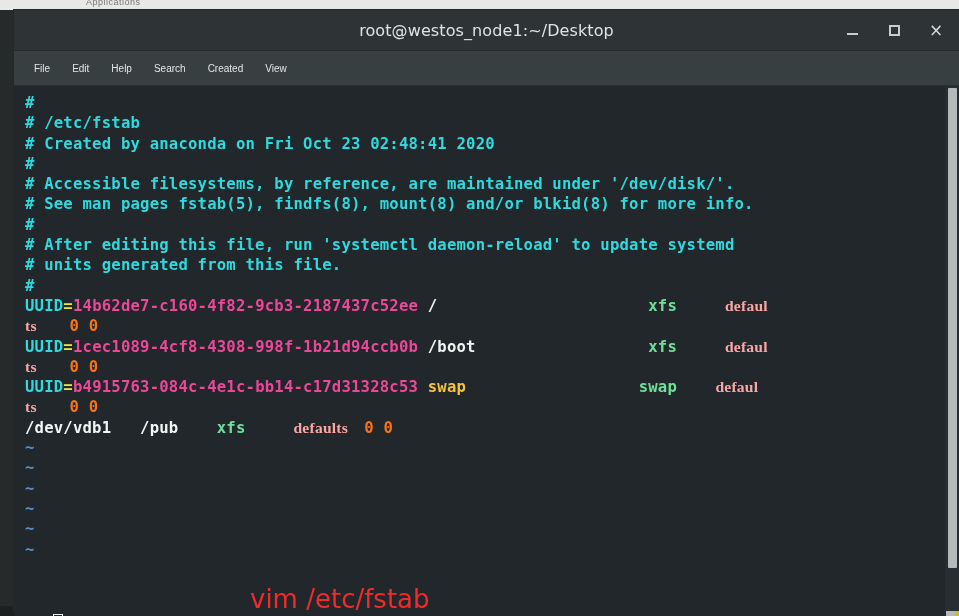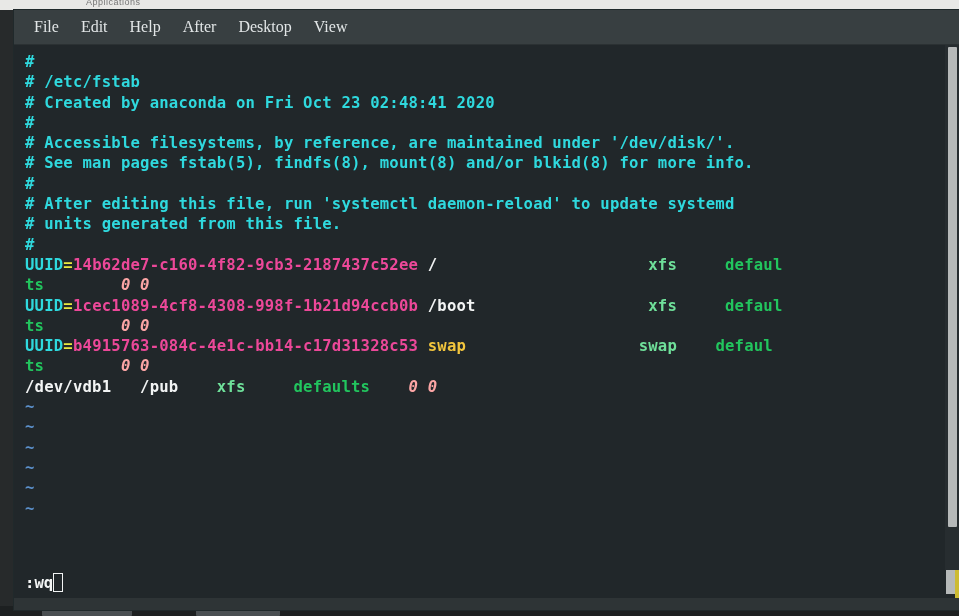"root@westos_node1:~/Desktop" div.titlebar { html: none -> <div> <div>root@westos_node1:~/Desktop</div> <div> <div> <i></i> </div> <div> <i></i> </div> <div>×</div> </div> </div> }
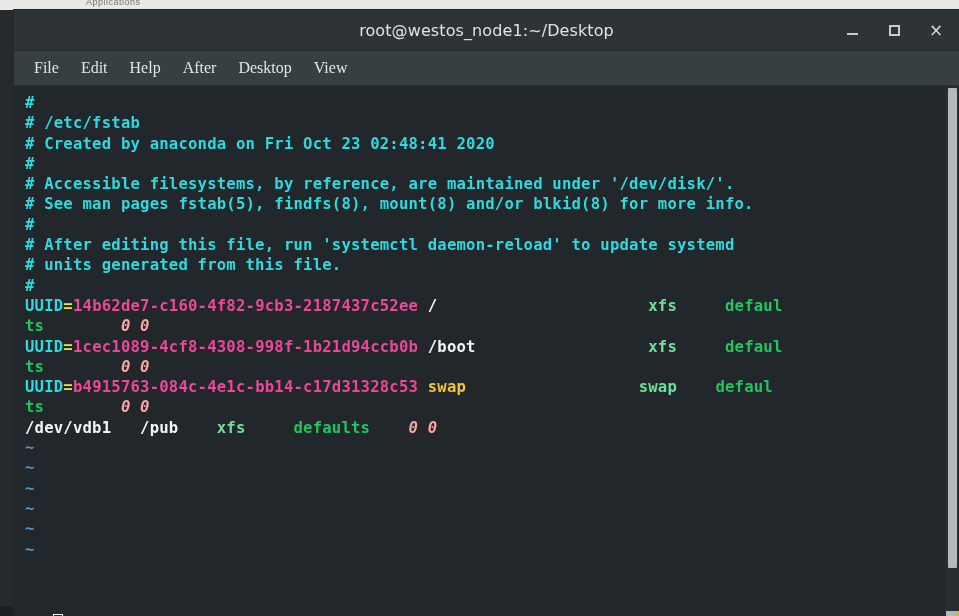"File" .menu-item { font-family: Liberation Serif, serif -> Liberation Sans, sans-serif; font-size: 16px -> 10px }
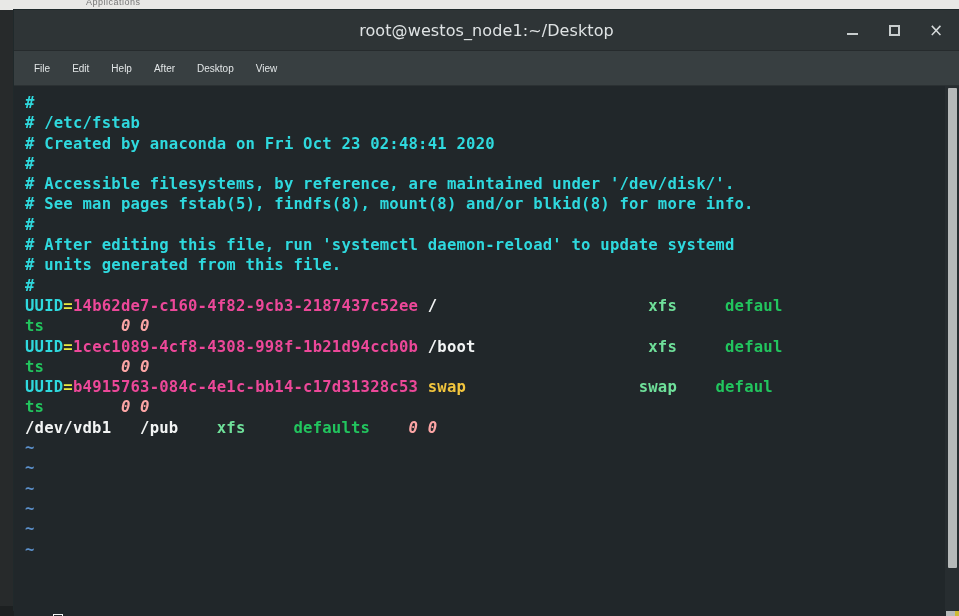"After" div.menu-item { text: After -> Search }
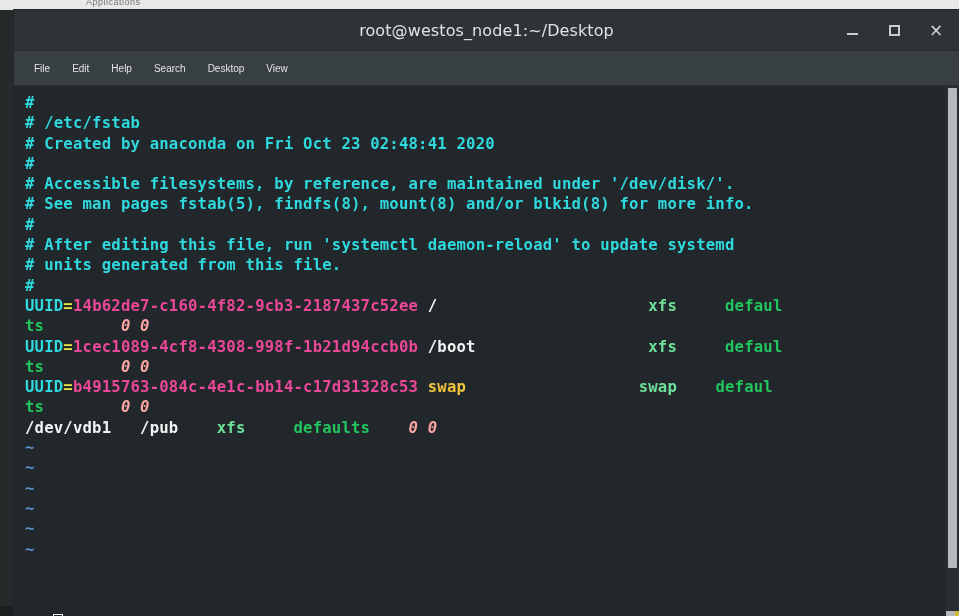"Desktop" div.menu-item { text: Desktop -> Created }
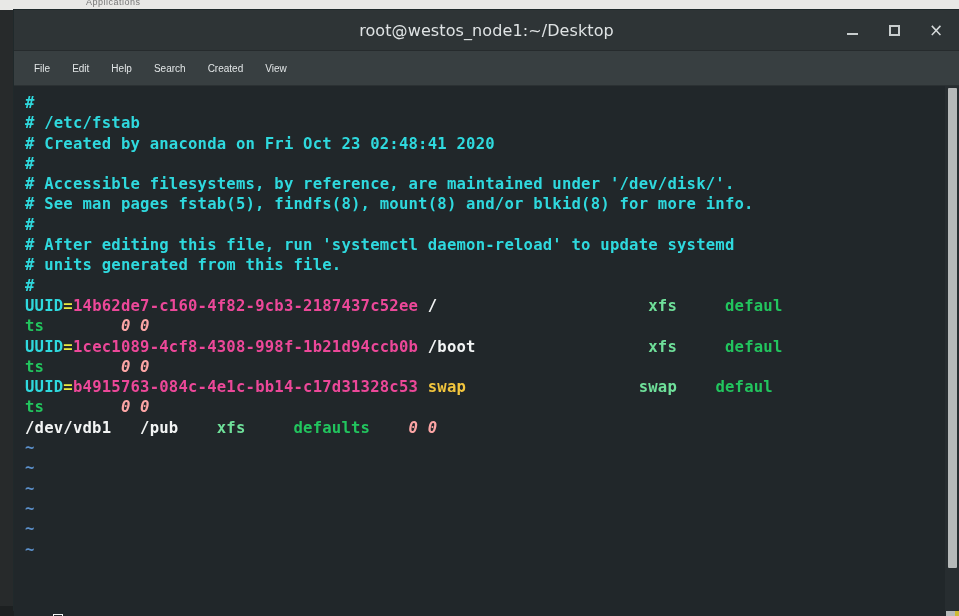"defaul" .c-opt { color: #22c55e -> #fca5a5; font-family: none -> Liberation Serif, serif }
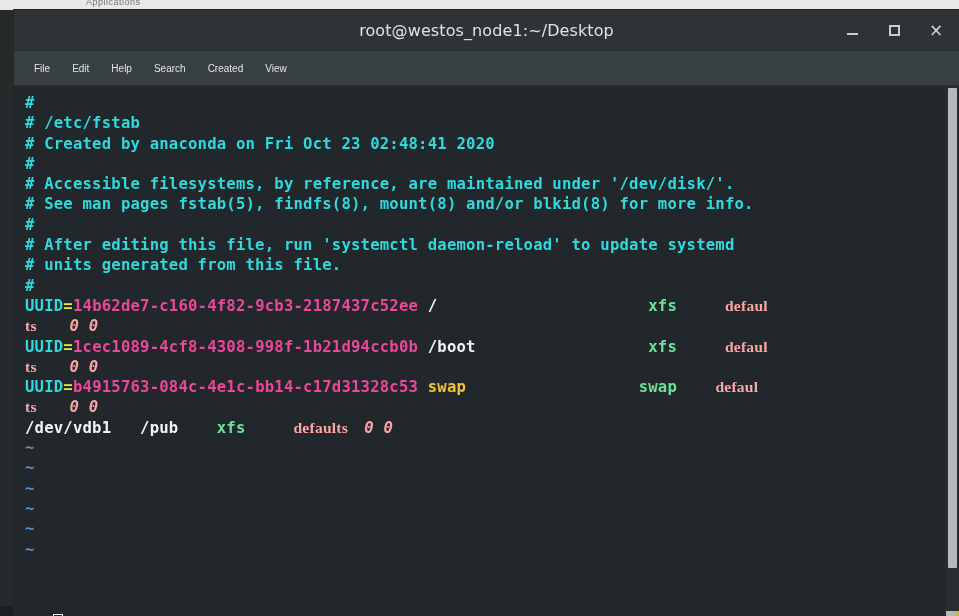"0 0" .c-num { color: #fca5a5 -> #f97316; font-style: italic -> none }
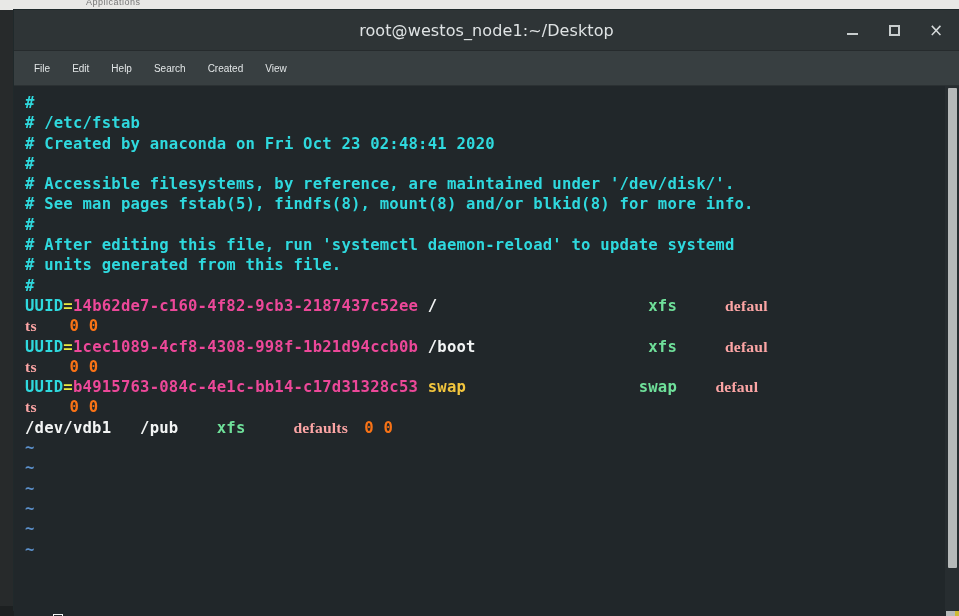"vim /etc/fstab" div.annotation { html: none -> <div>vim /etc/fstab</div> }
